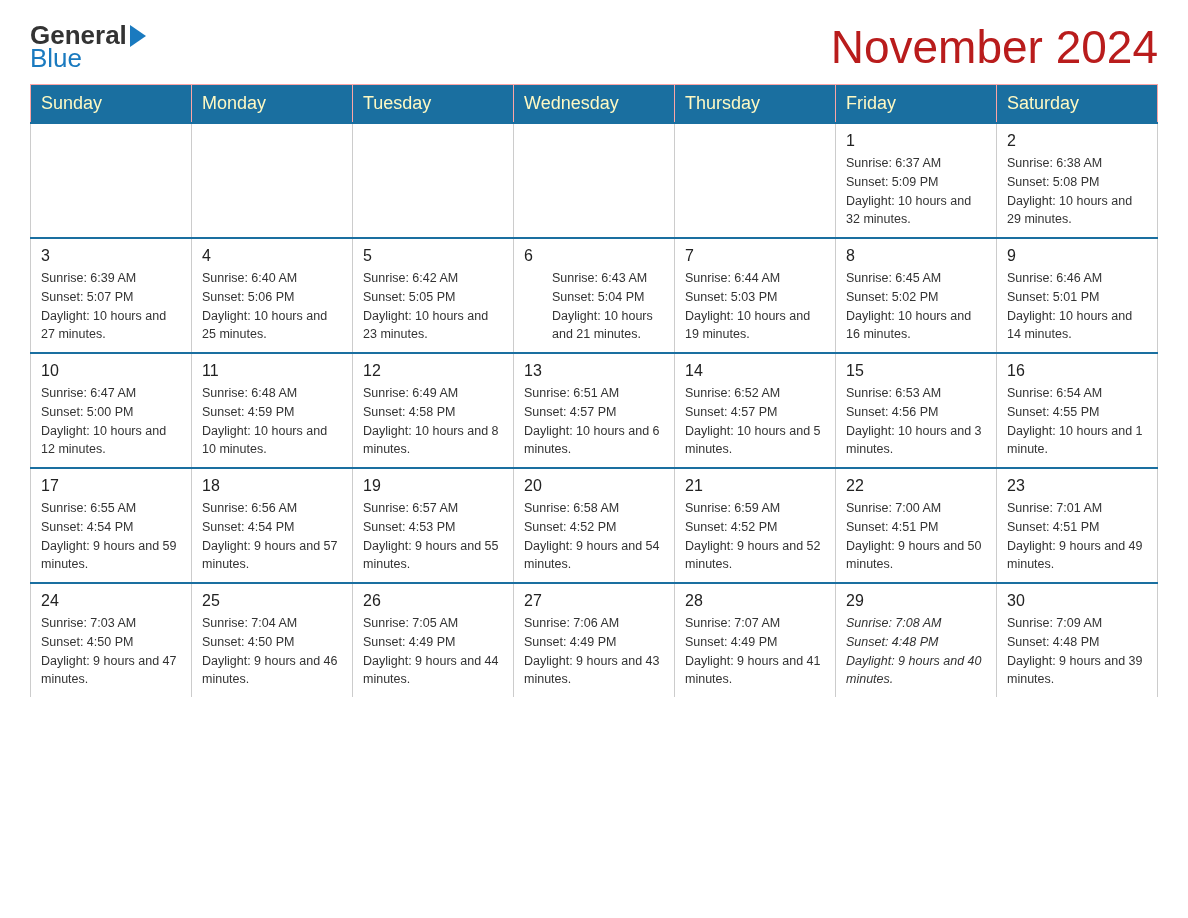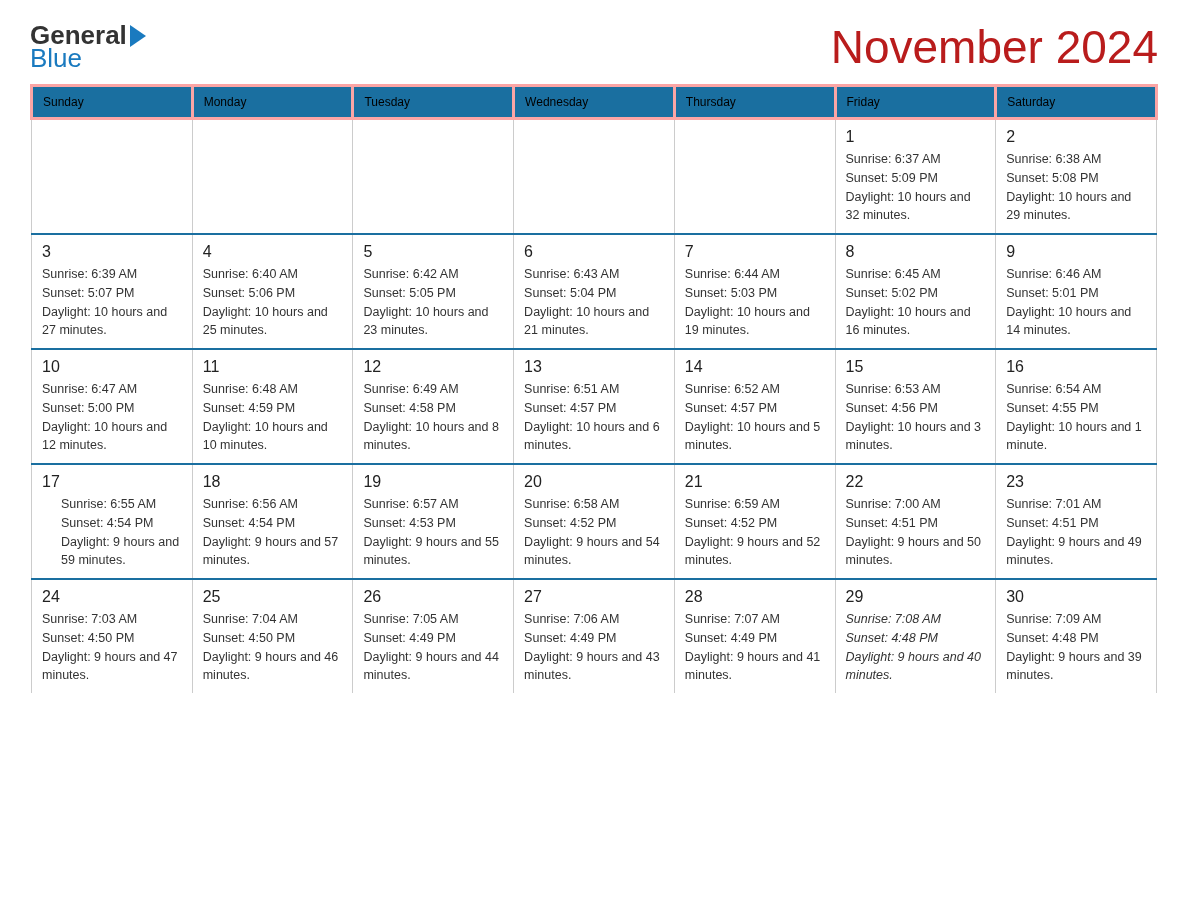"Sunday" .calendar thead th { border: 3px solid #fca5a5 -> 1px solid #fca5a5; color: #000000 -> #fef9c3; font-size: 12px -> 18px }
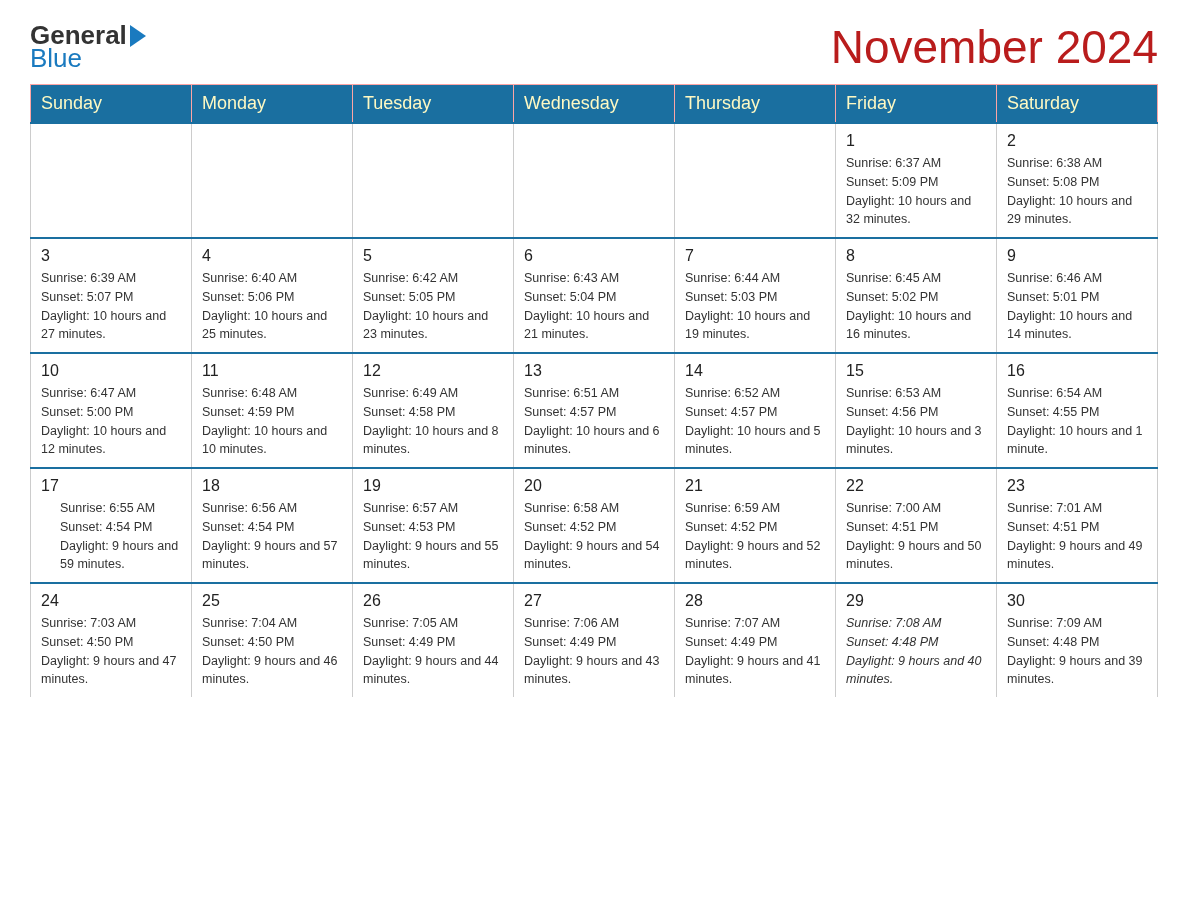"Sunrise: 6:43 AM" div.day-info { margin-left: none -> 28px }
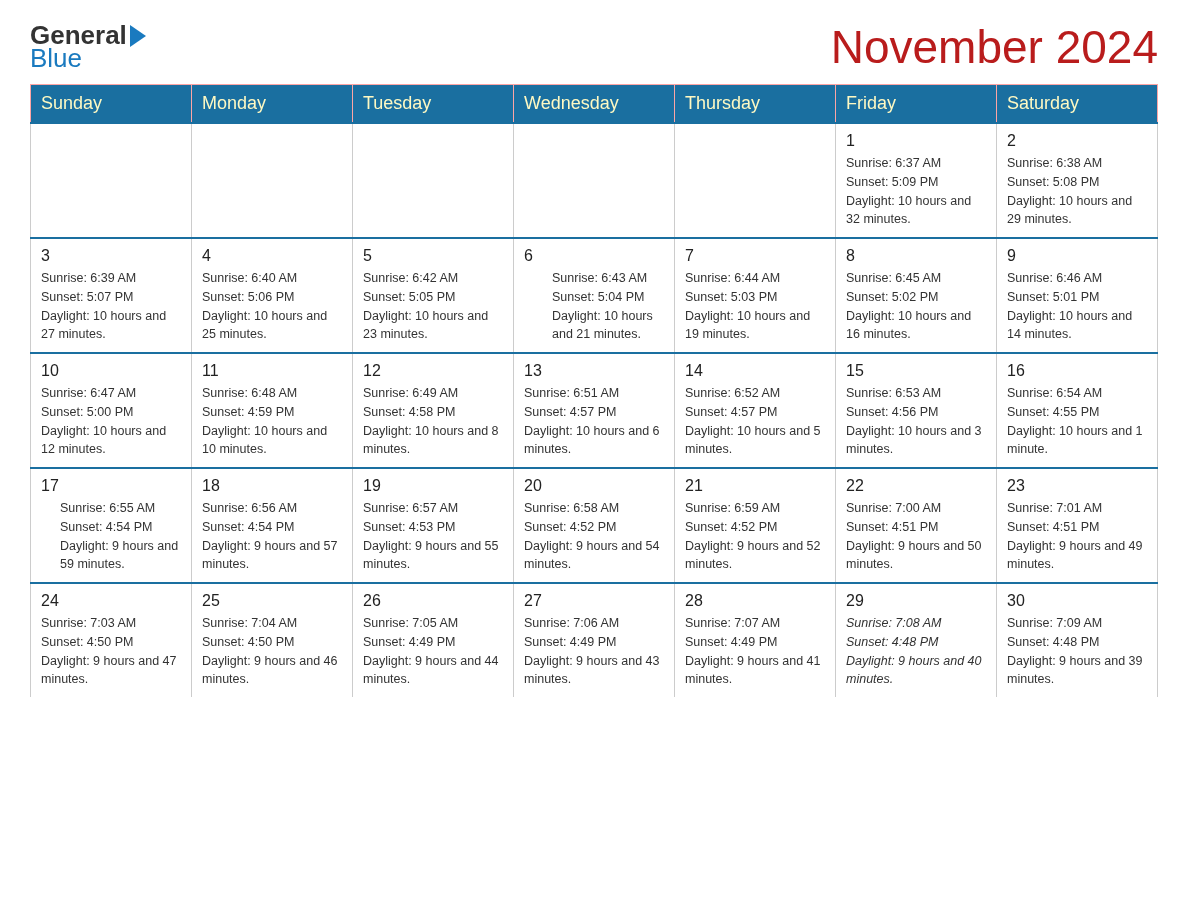"Sunrise: 6:55 AM" div.day-info { margin-left: 19px -> none }
